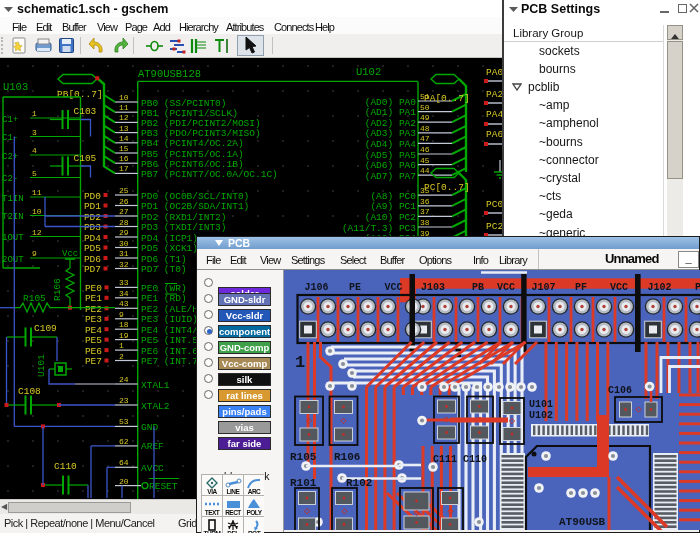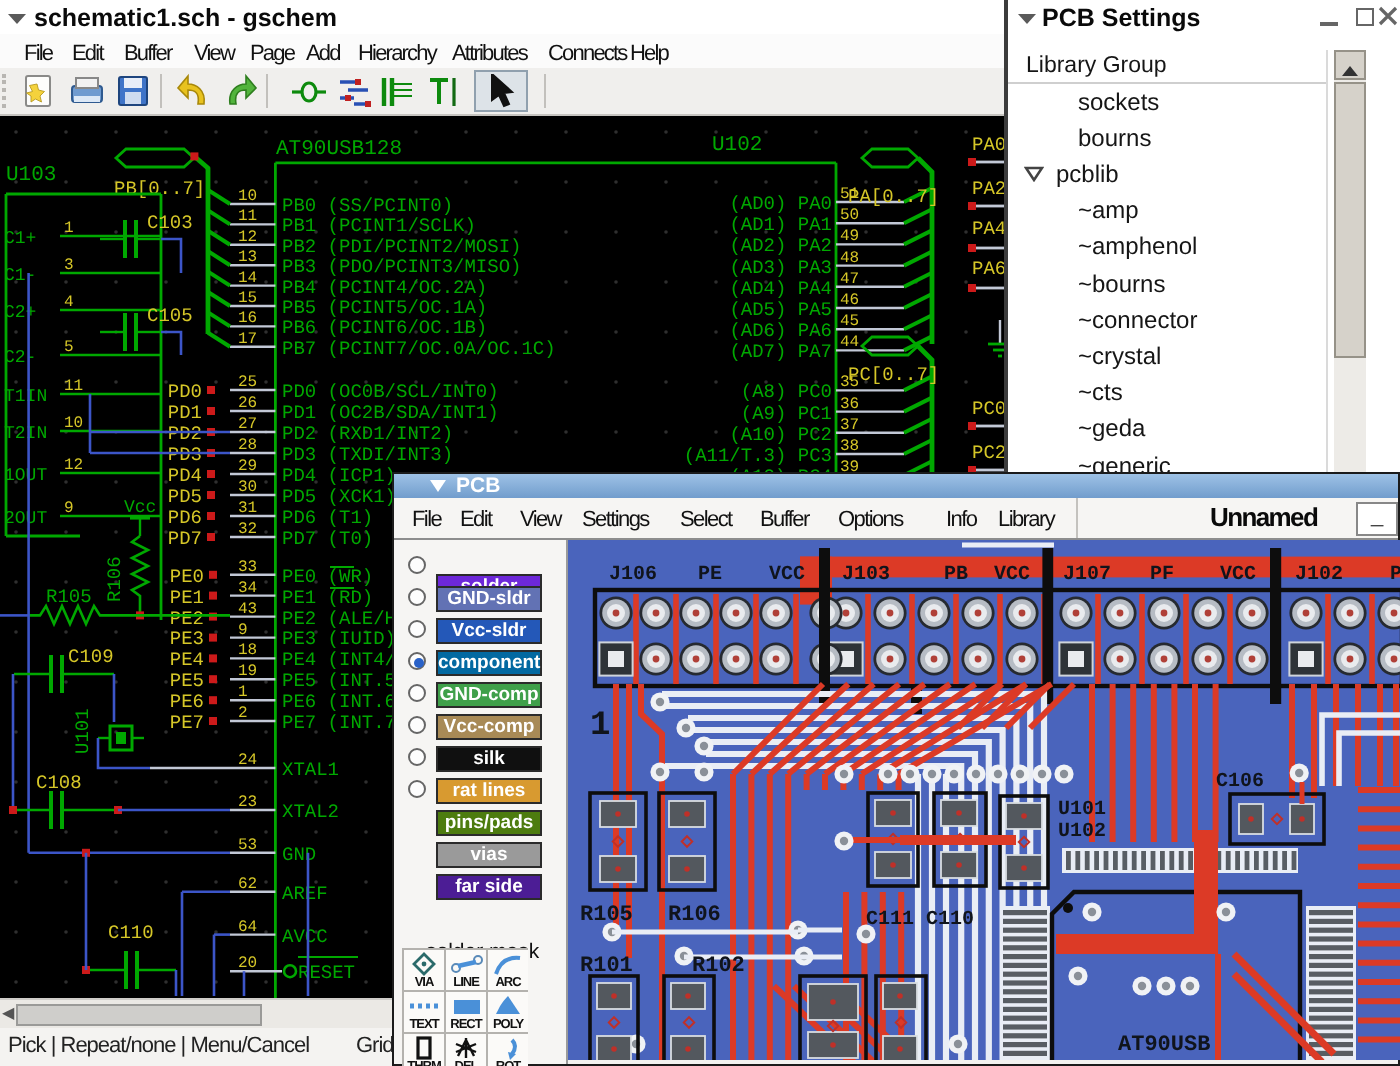"pins/pads" div.lbtn { background: #4d7c0f -> #3b82f6 }
